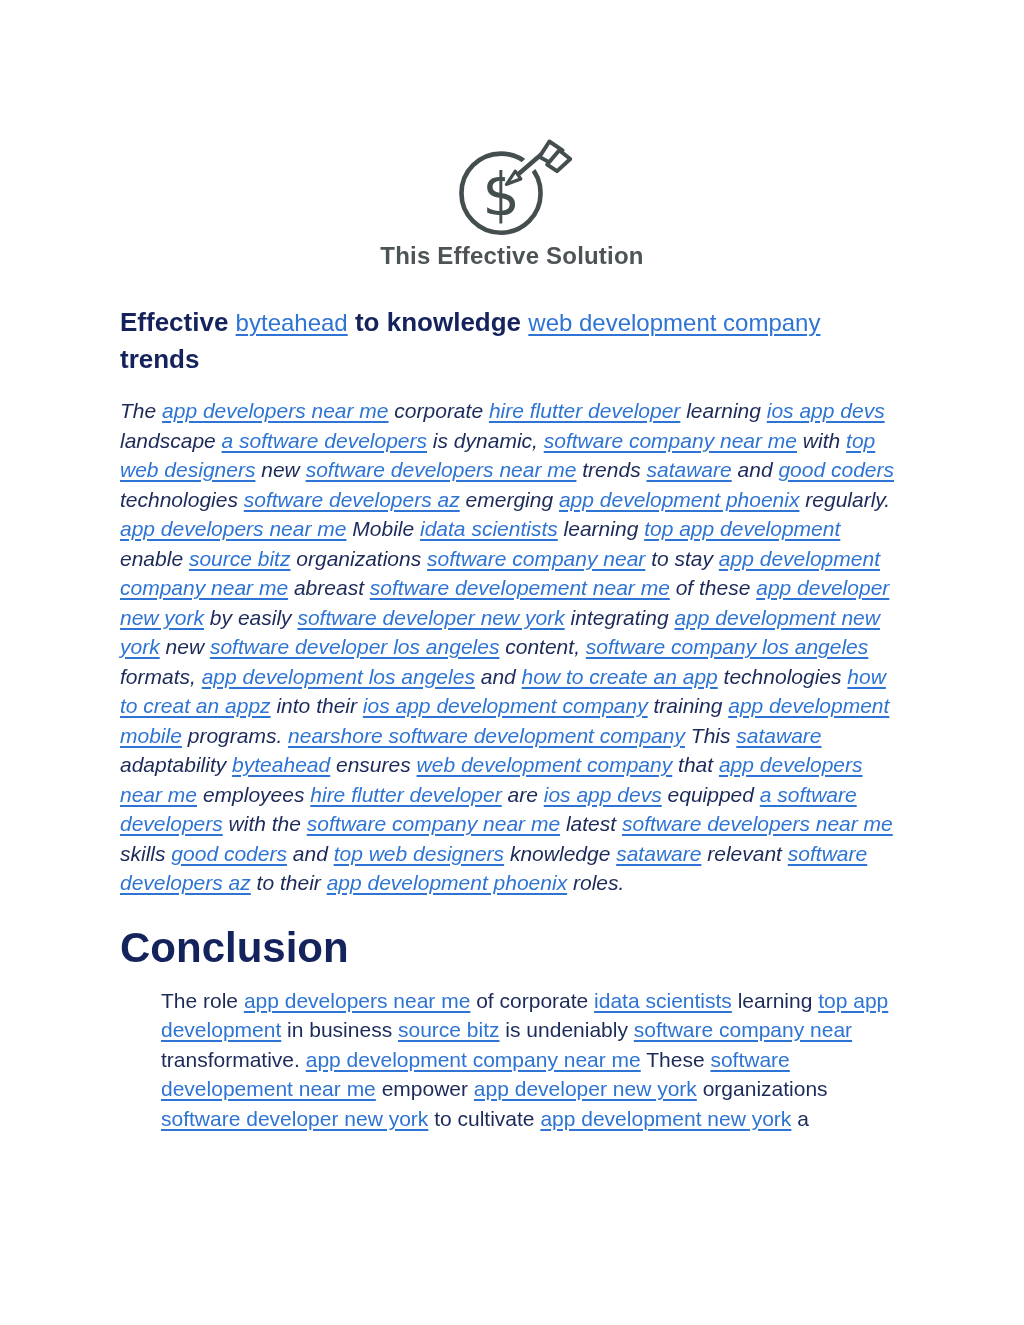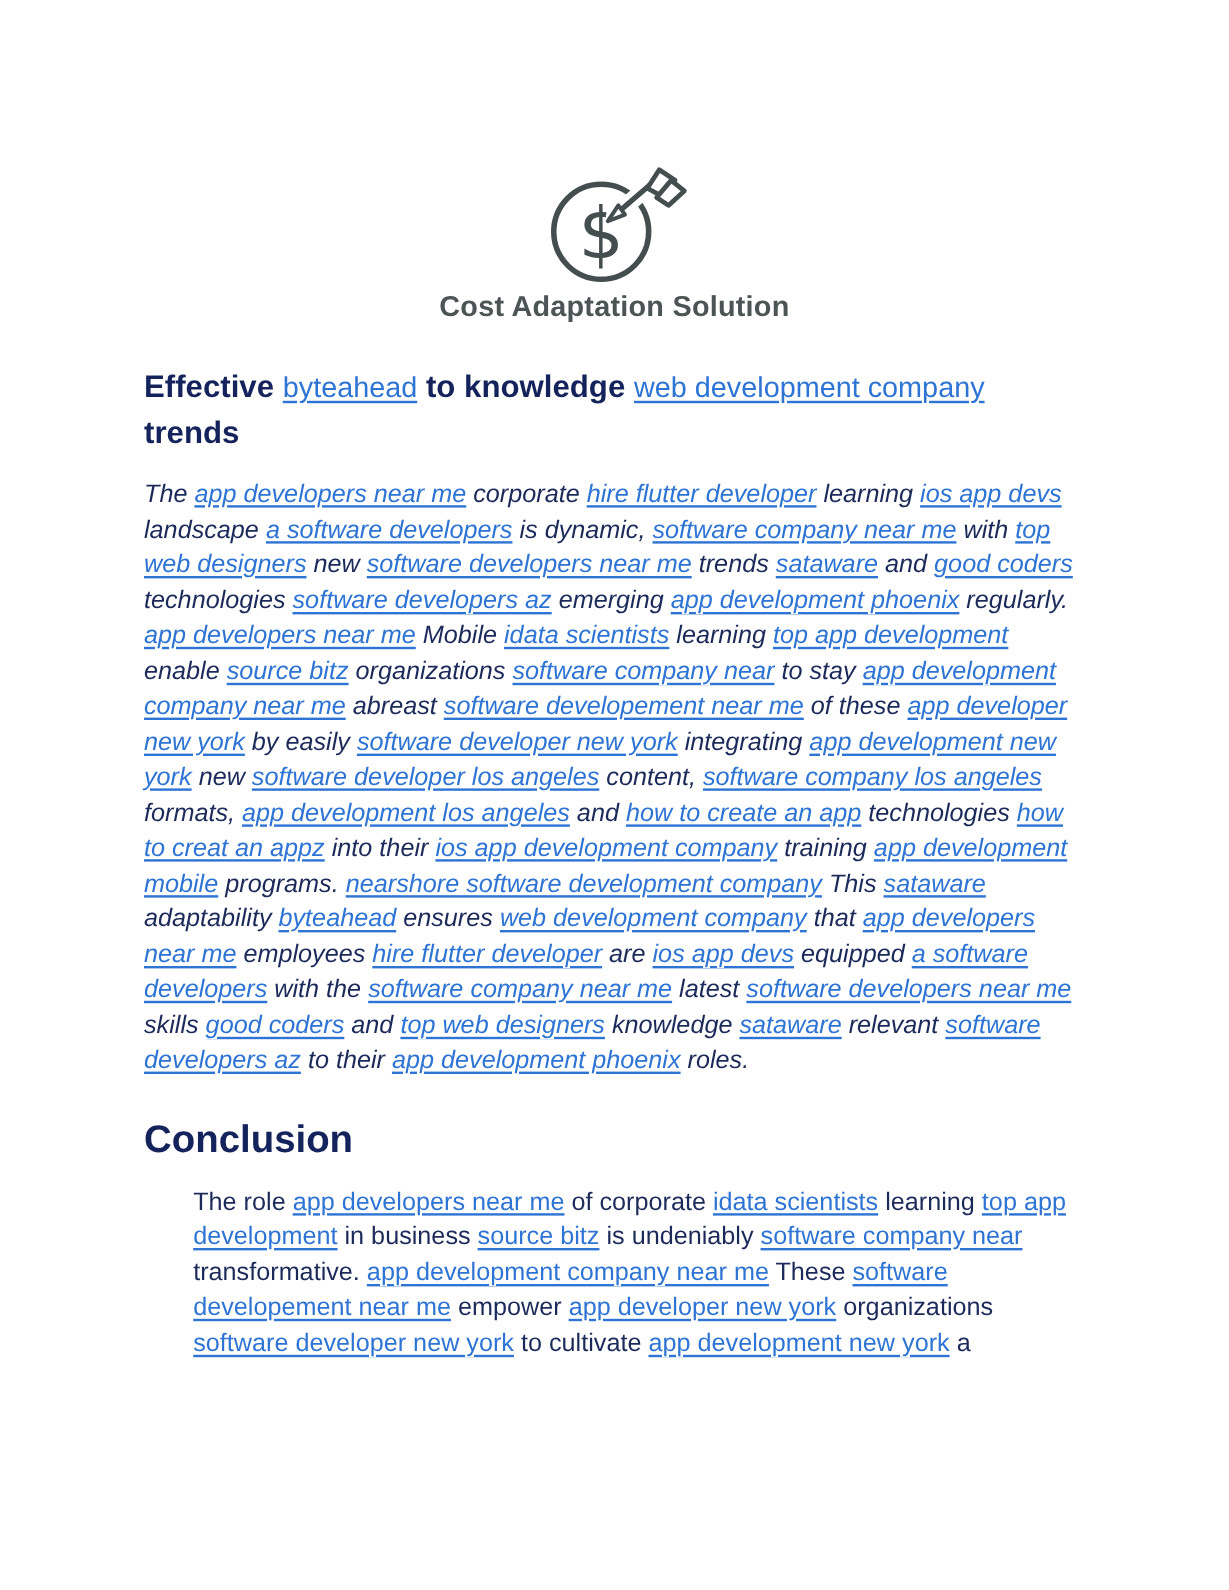"Cost Adaptation Solution" div.hero-caption { text: Cost Adaptation -> This Effective }
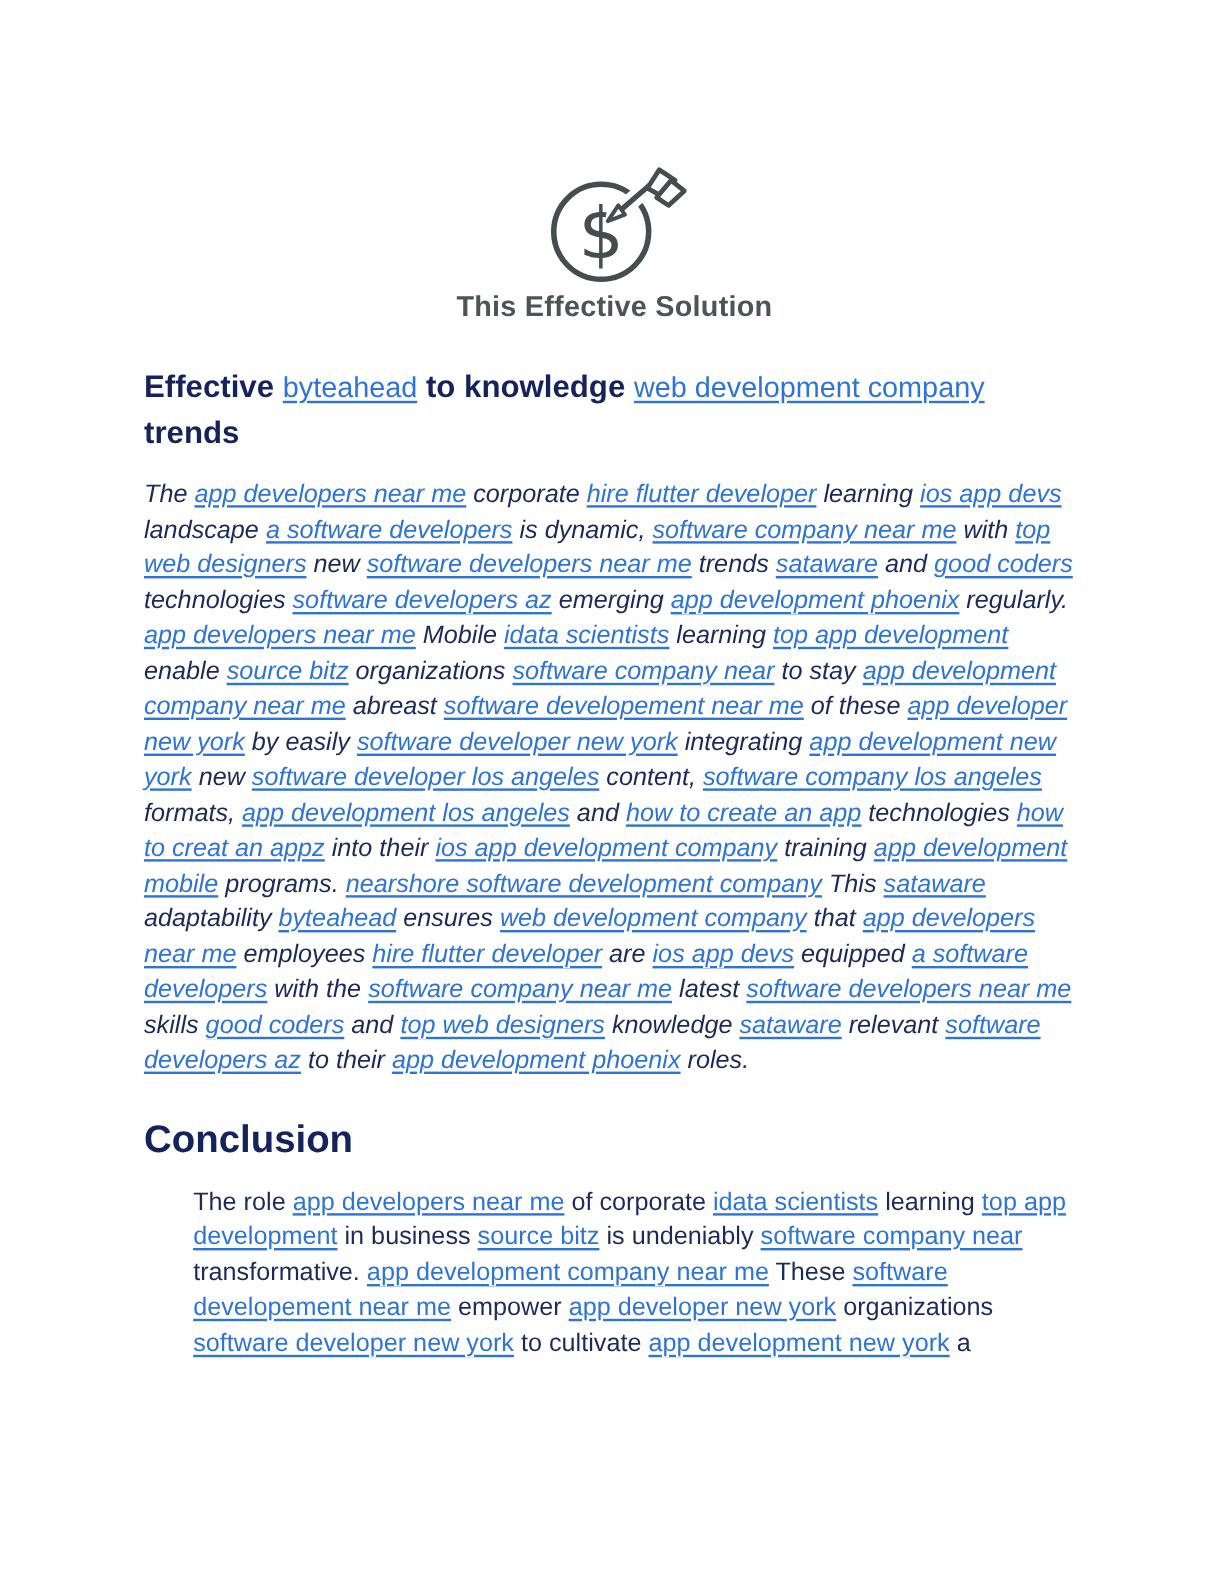"Conclusion" .conclusion-heading { font-size: 32px -> 42px }
